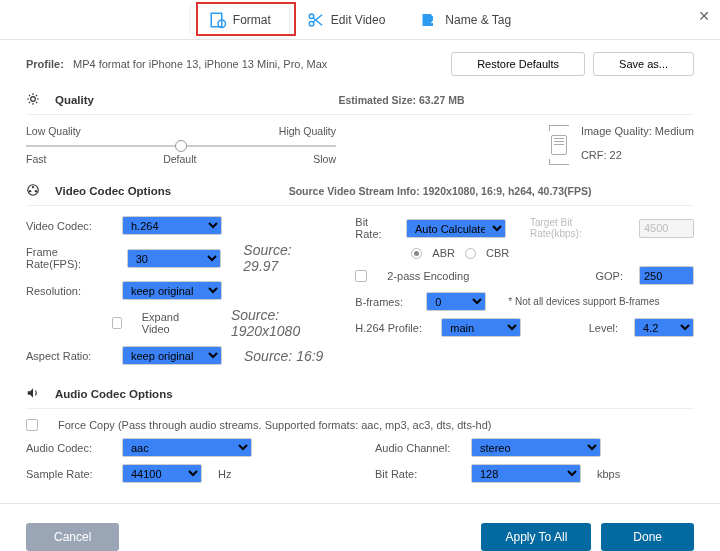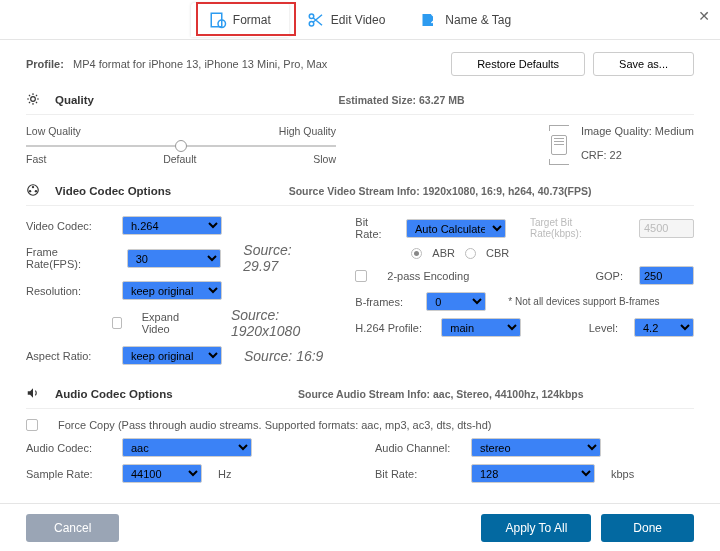"Source Audio Stream Info: aac," span.center-info { html: <span>Source Audio Stream Info: aac, Stereo, 44100hz, 124kbps</span> -> none }
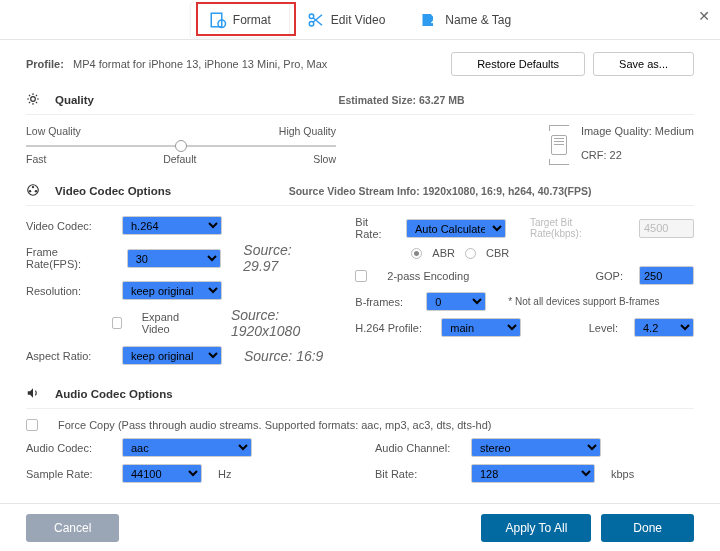"128" select { width: 124px -> 110px }
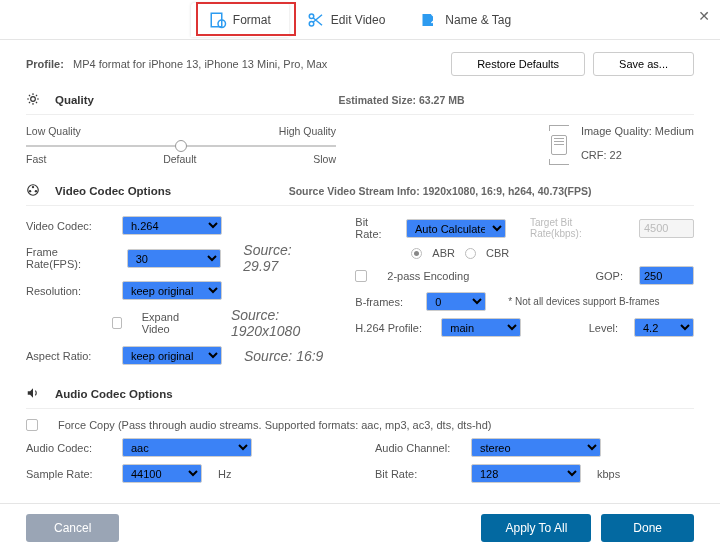"Cancel" .footer { align-items: center -> flex-end }
